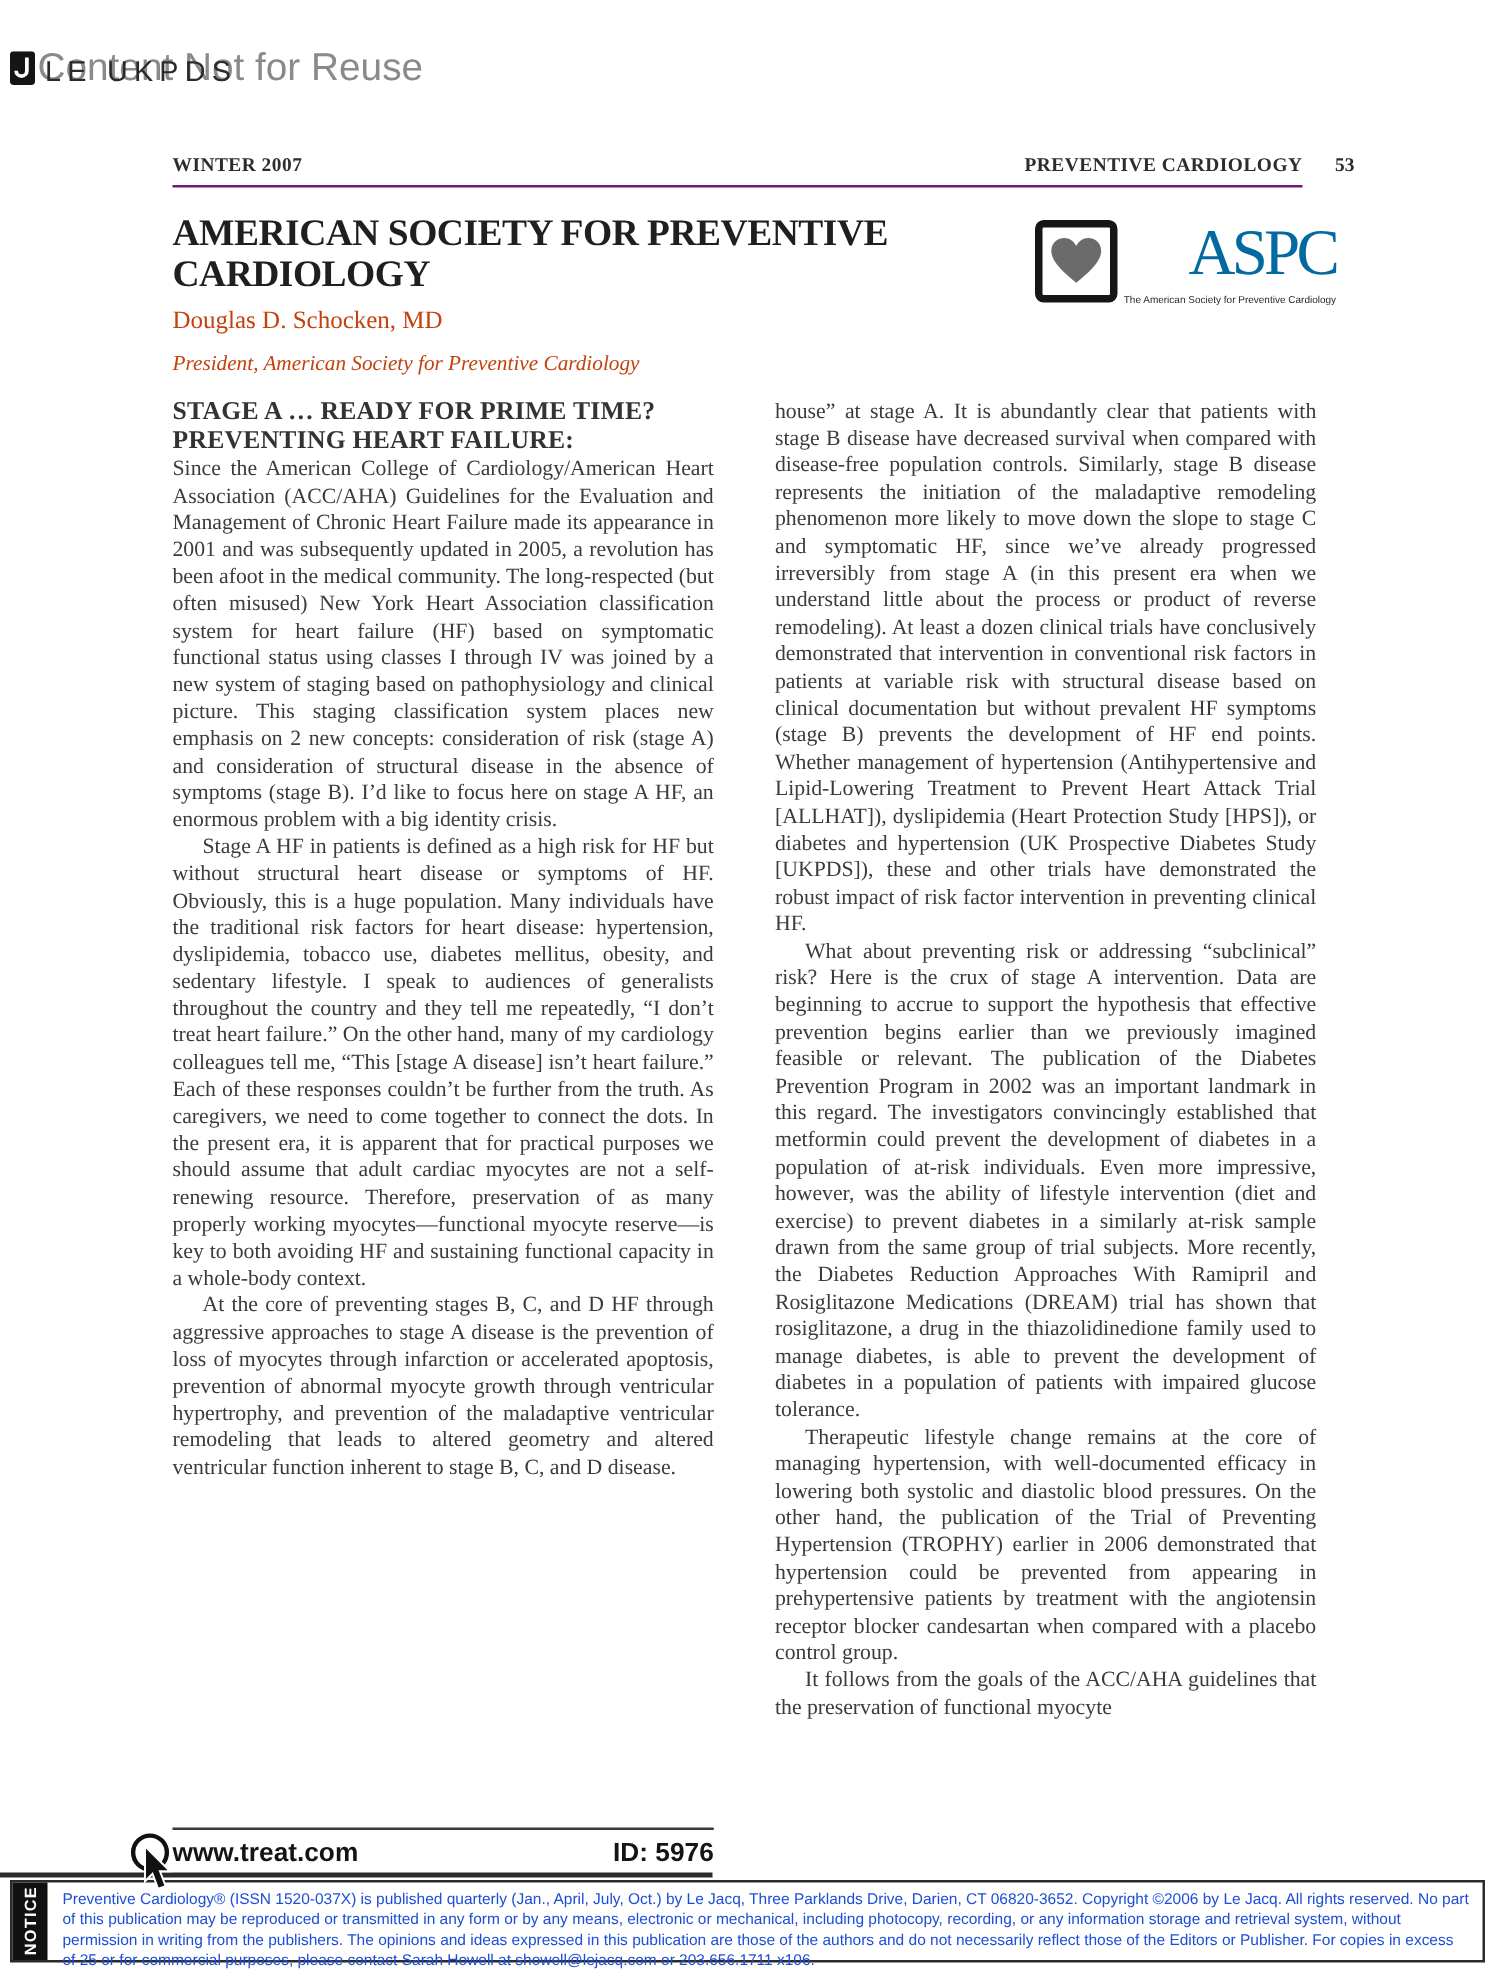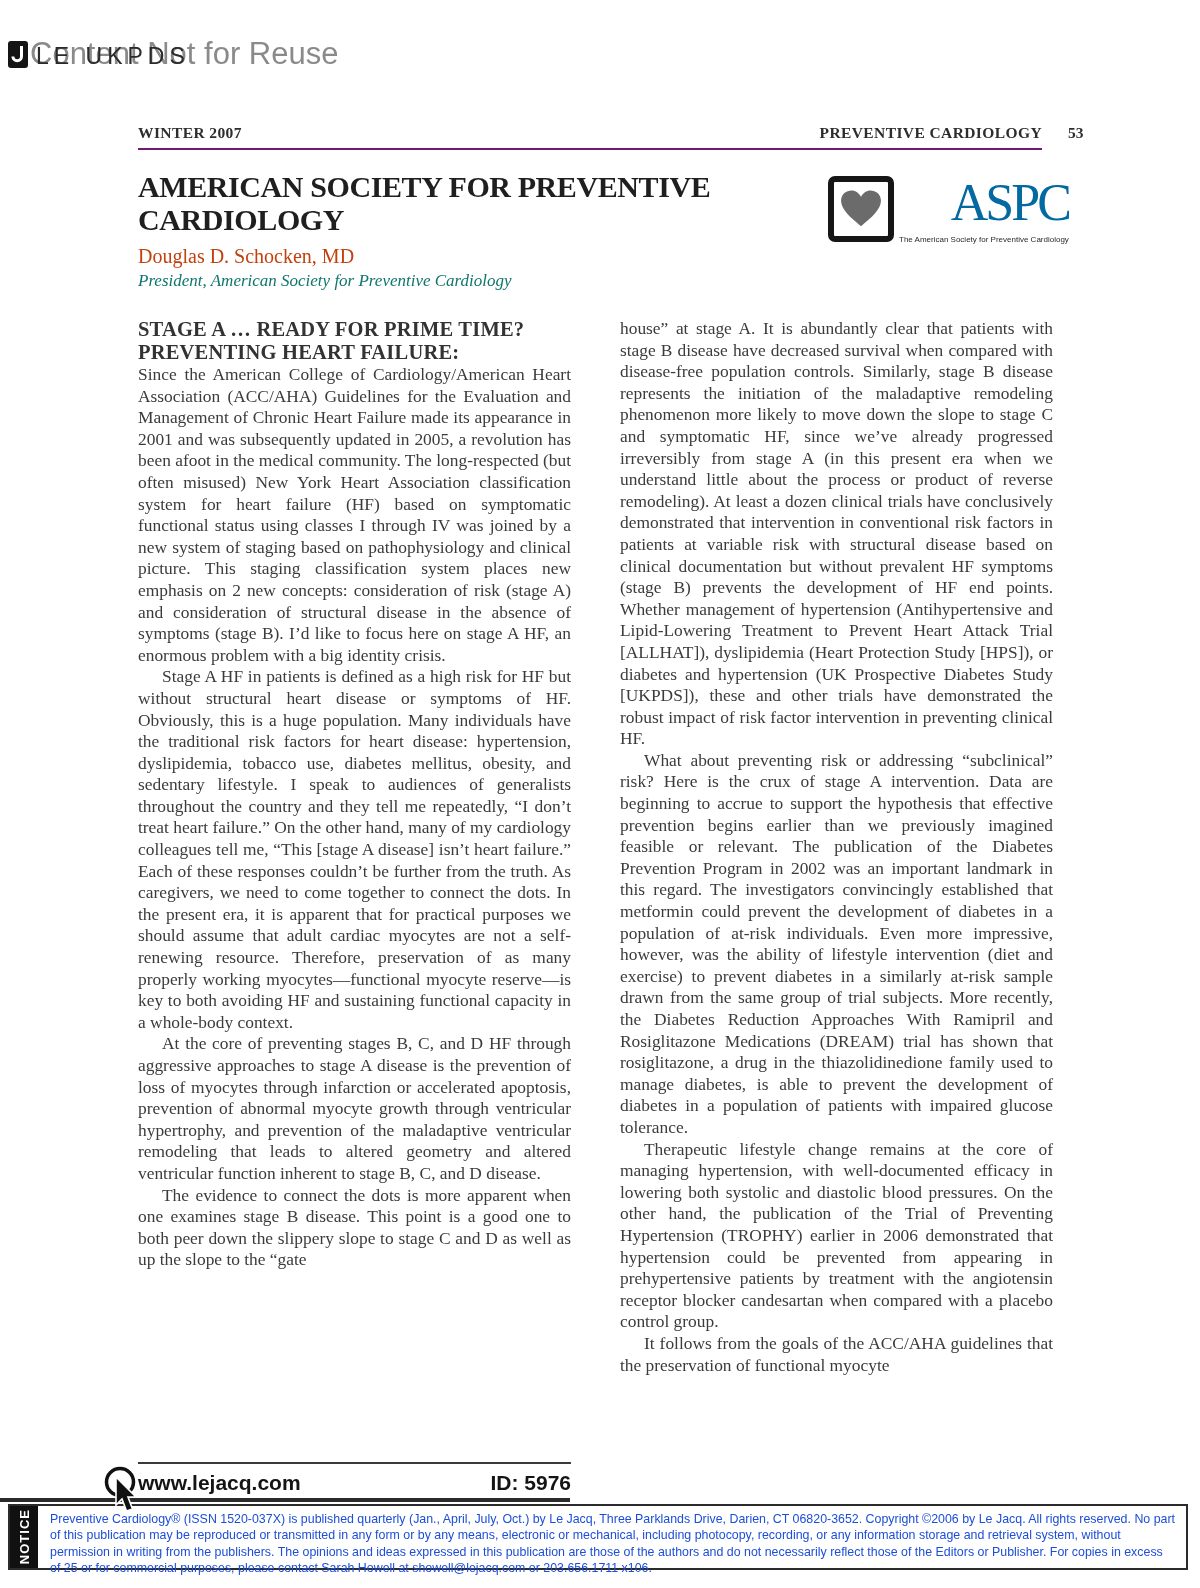"President, American Society for" .author-title { color: #0f766e -> #c2410c; margin-top: 3px -> 13px }
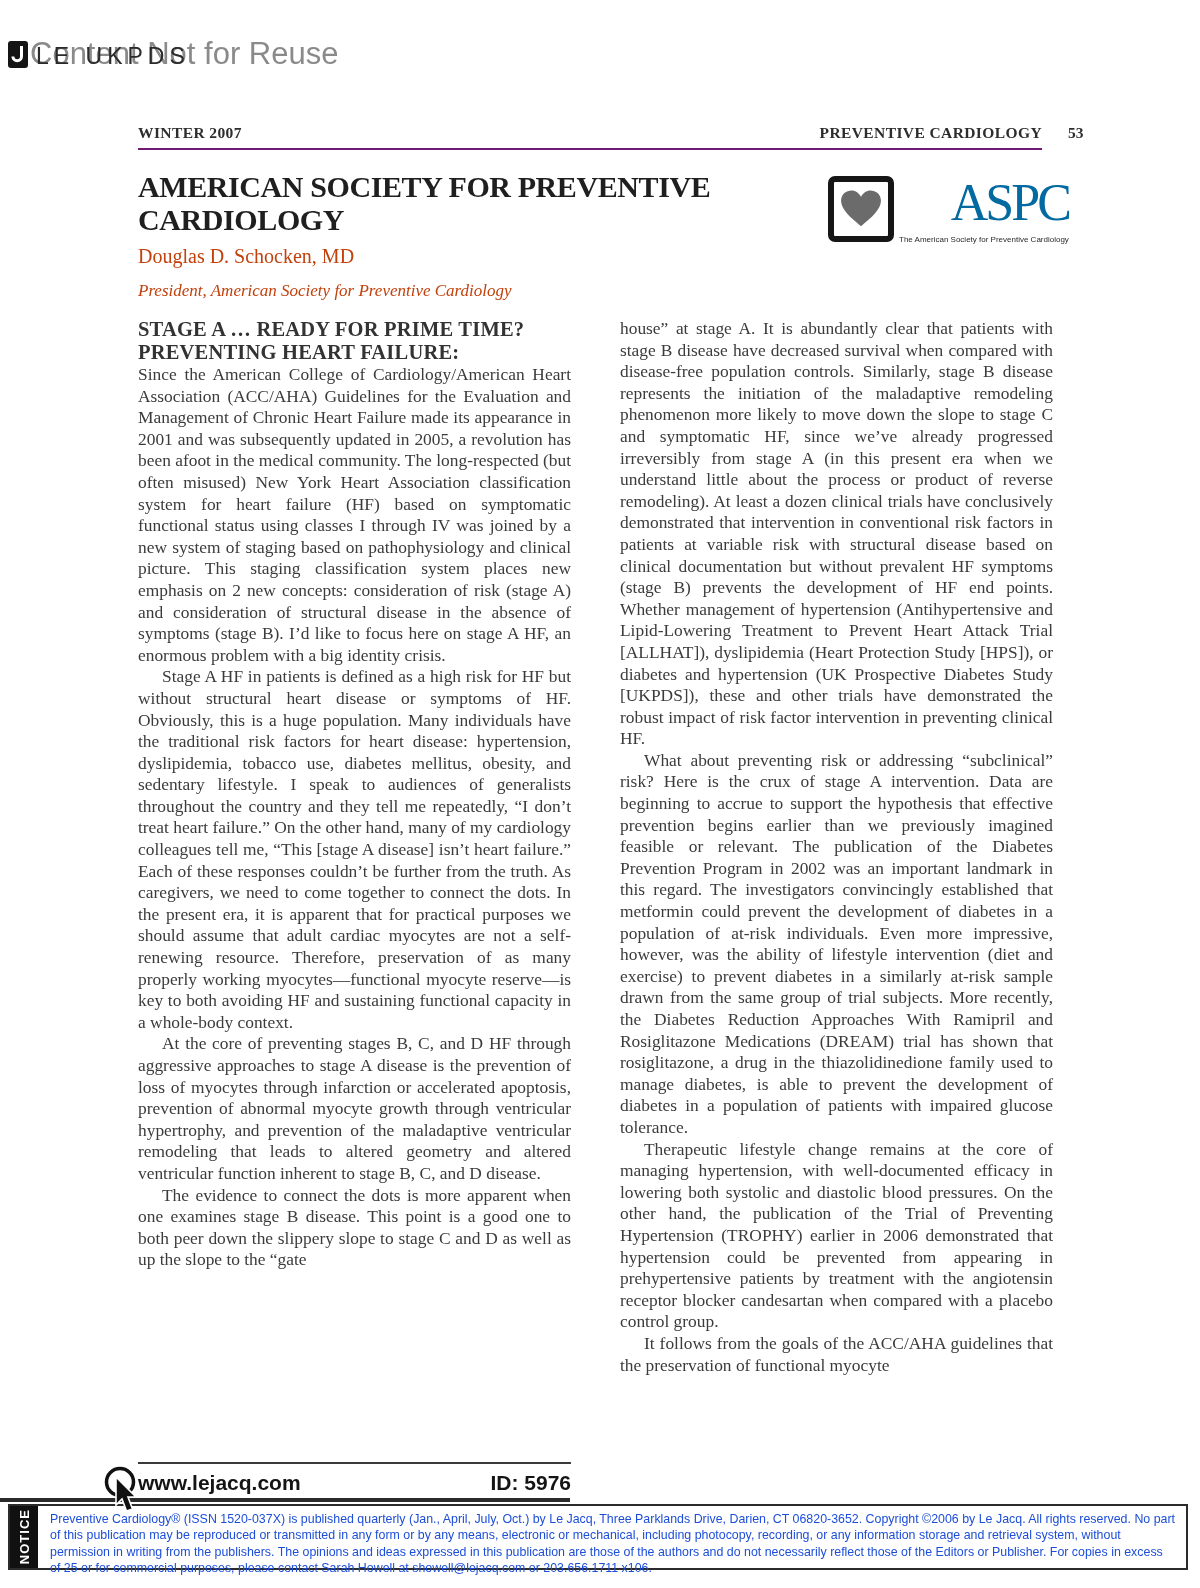"The evidence to connect the" p.indent { html: <p>The evidence to connect the dots is more apparent when one examines stage B disease. This point is a good one to both peer down the slippery slope to stage C and D as well as up the slope to the “gate</p> -> none }
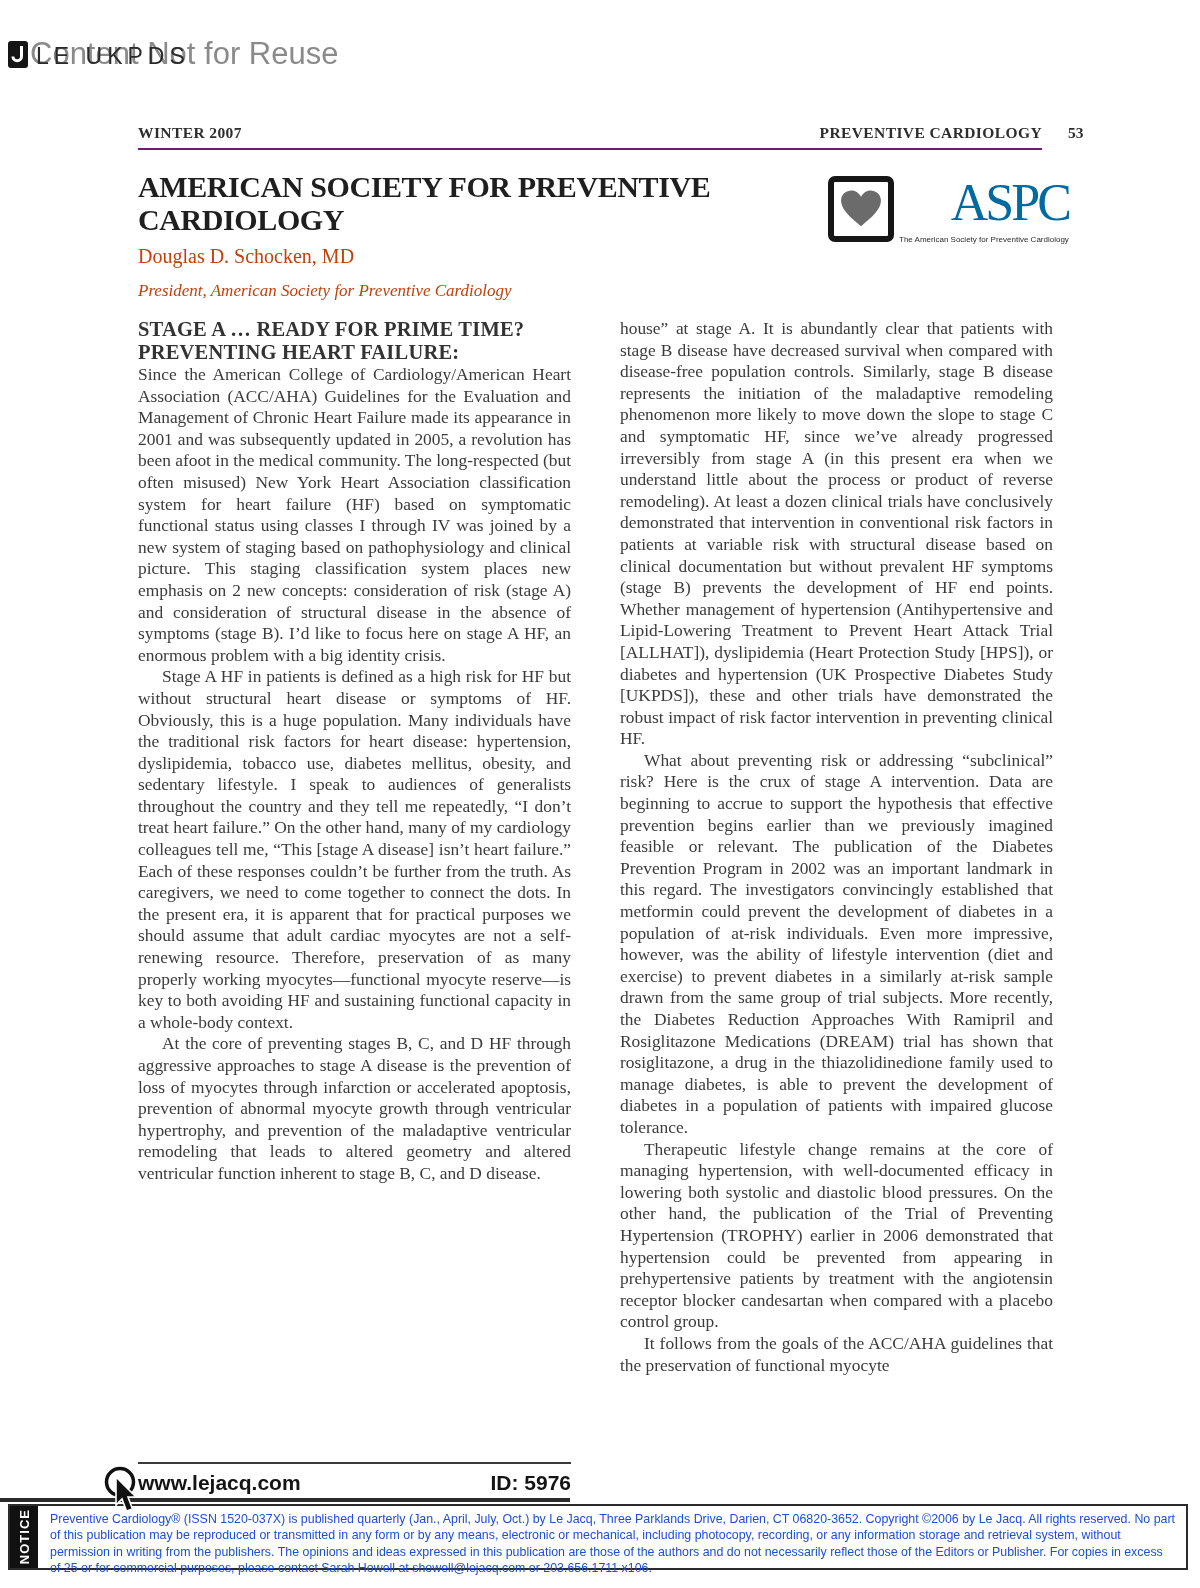"www.lejacq.com" span { text: www.lejacq.com -> www.treat.com }
